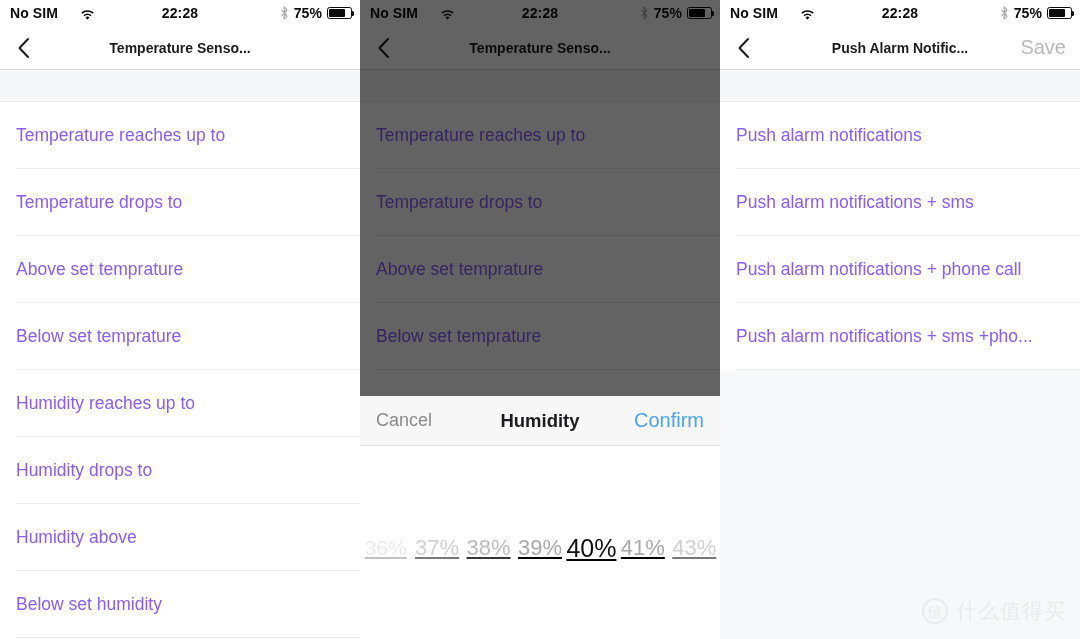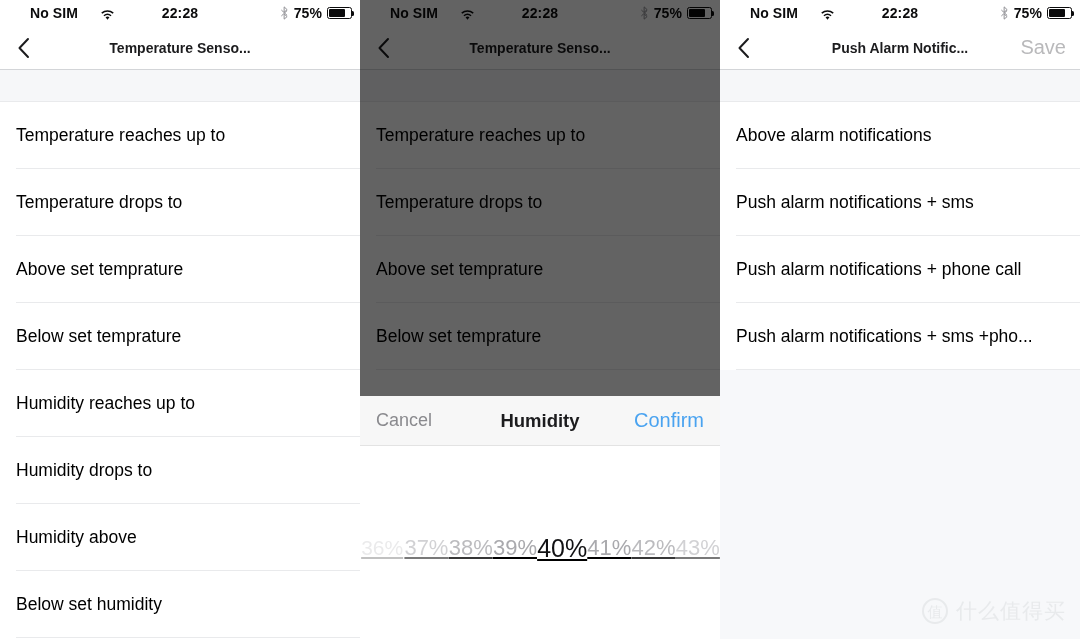"No SIM" .sb-left { margin-left: 20px -> none }
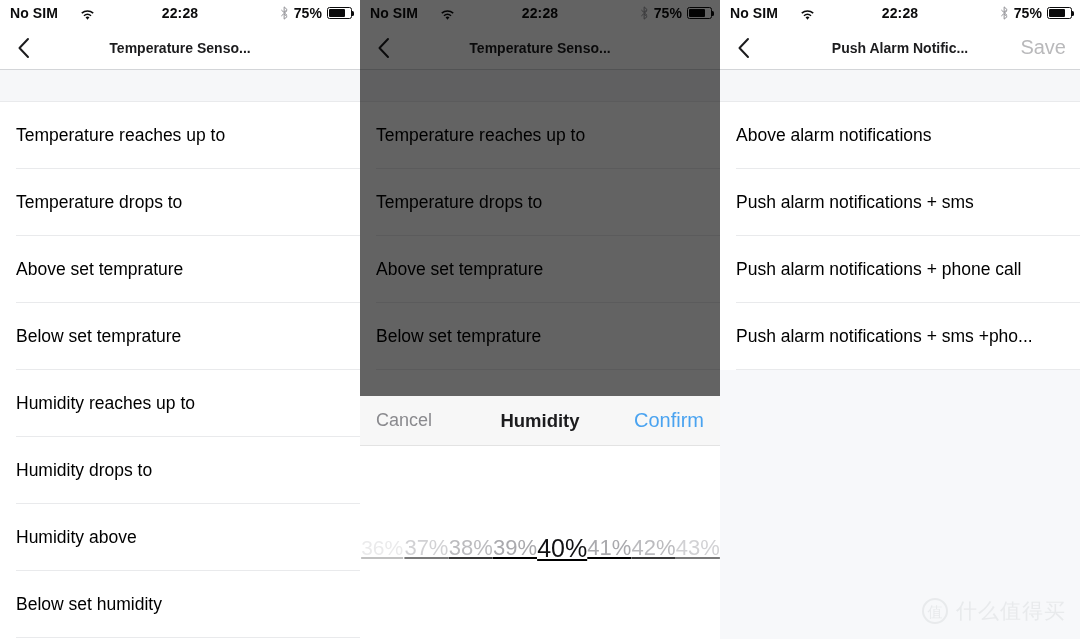"Temperature reaches up to" .row-label { color: #000000 -> #8b5cf6 }
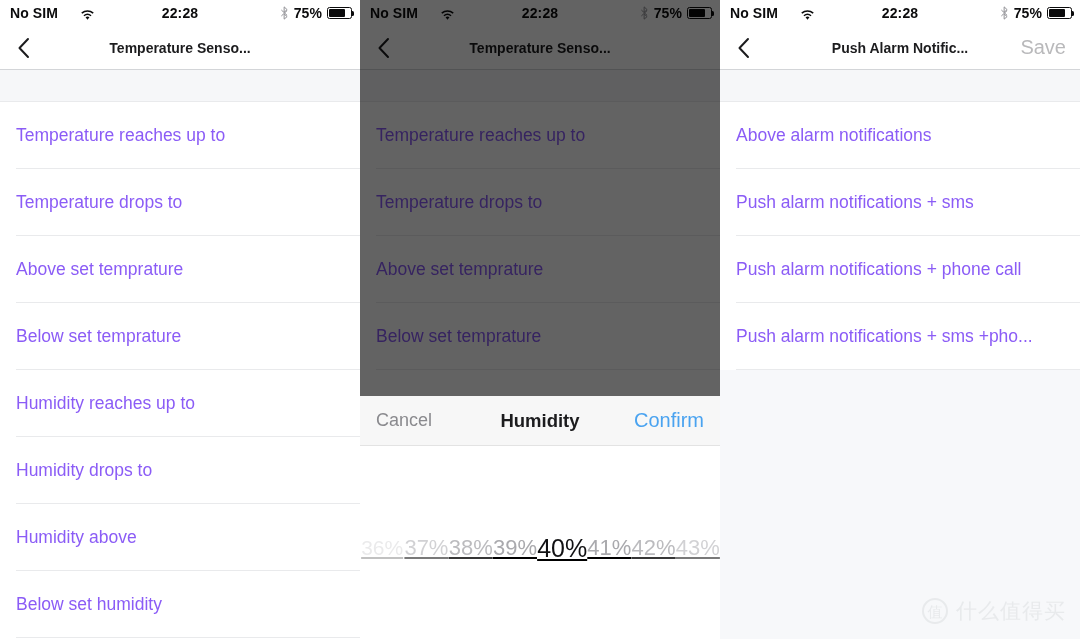"Above alarm notifications" span.row-label { text: Above -> Push }
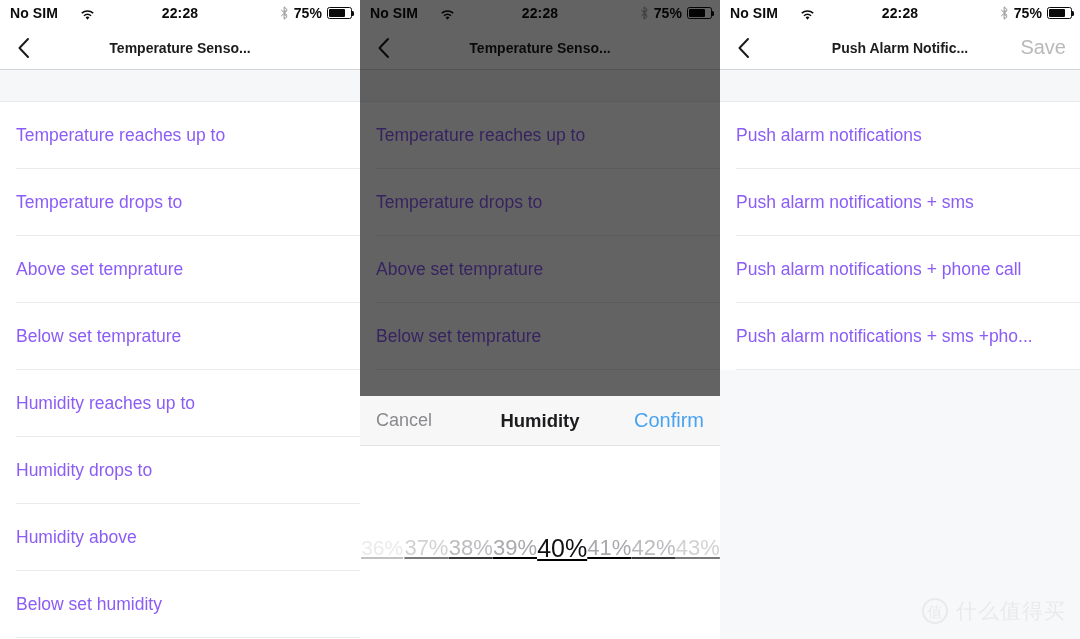"42%" div.pk-item { html: <div>42%</div> -> none }
